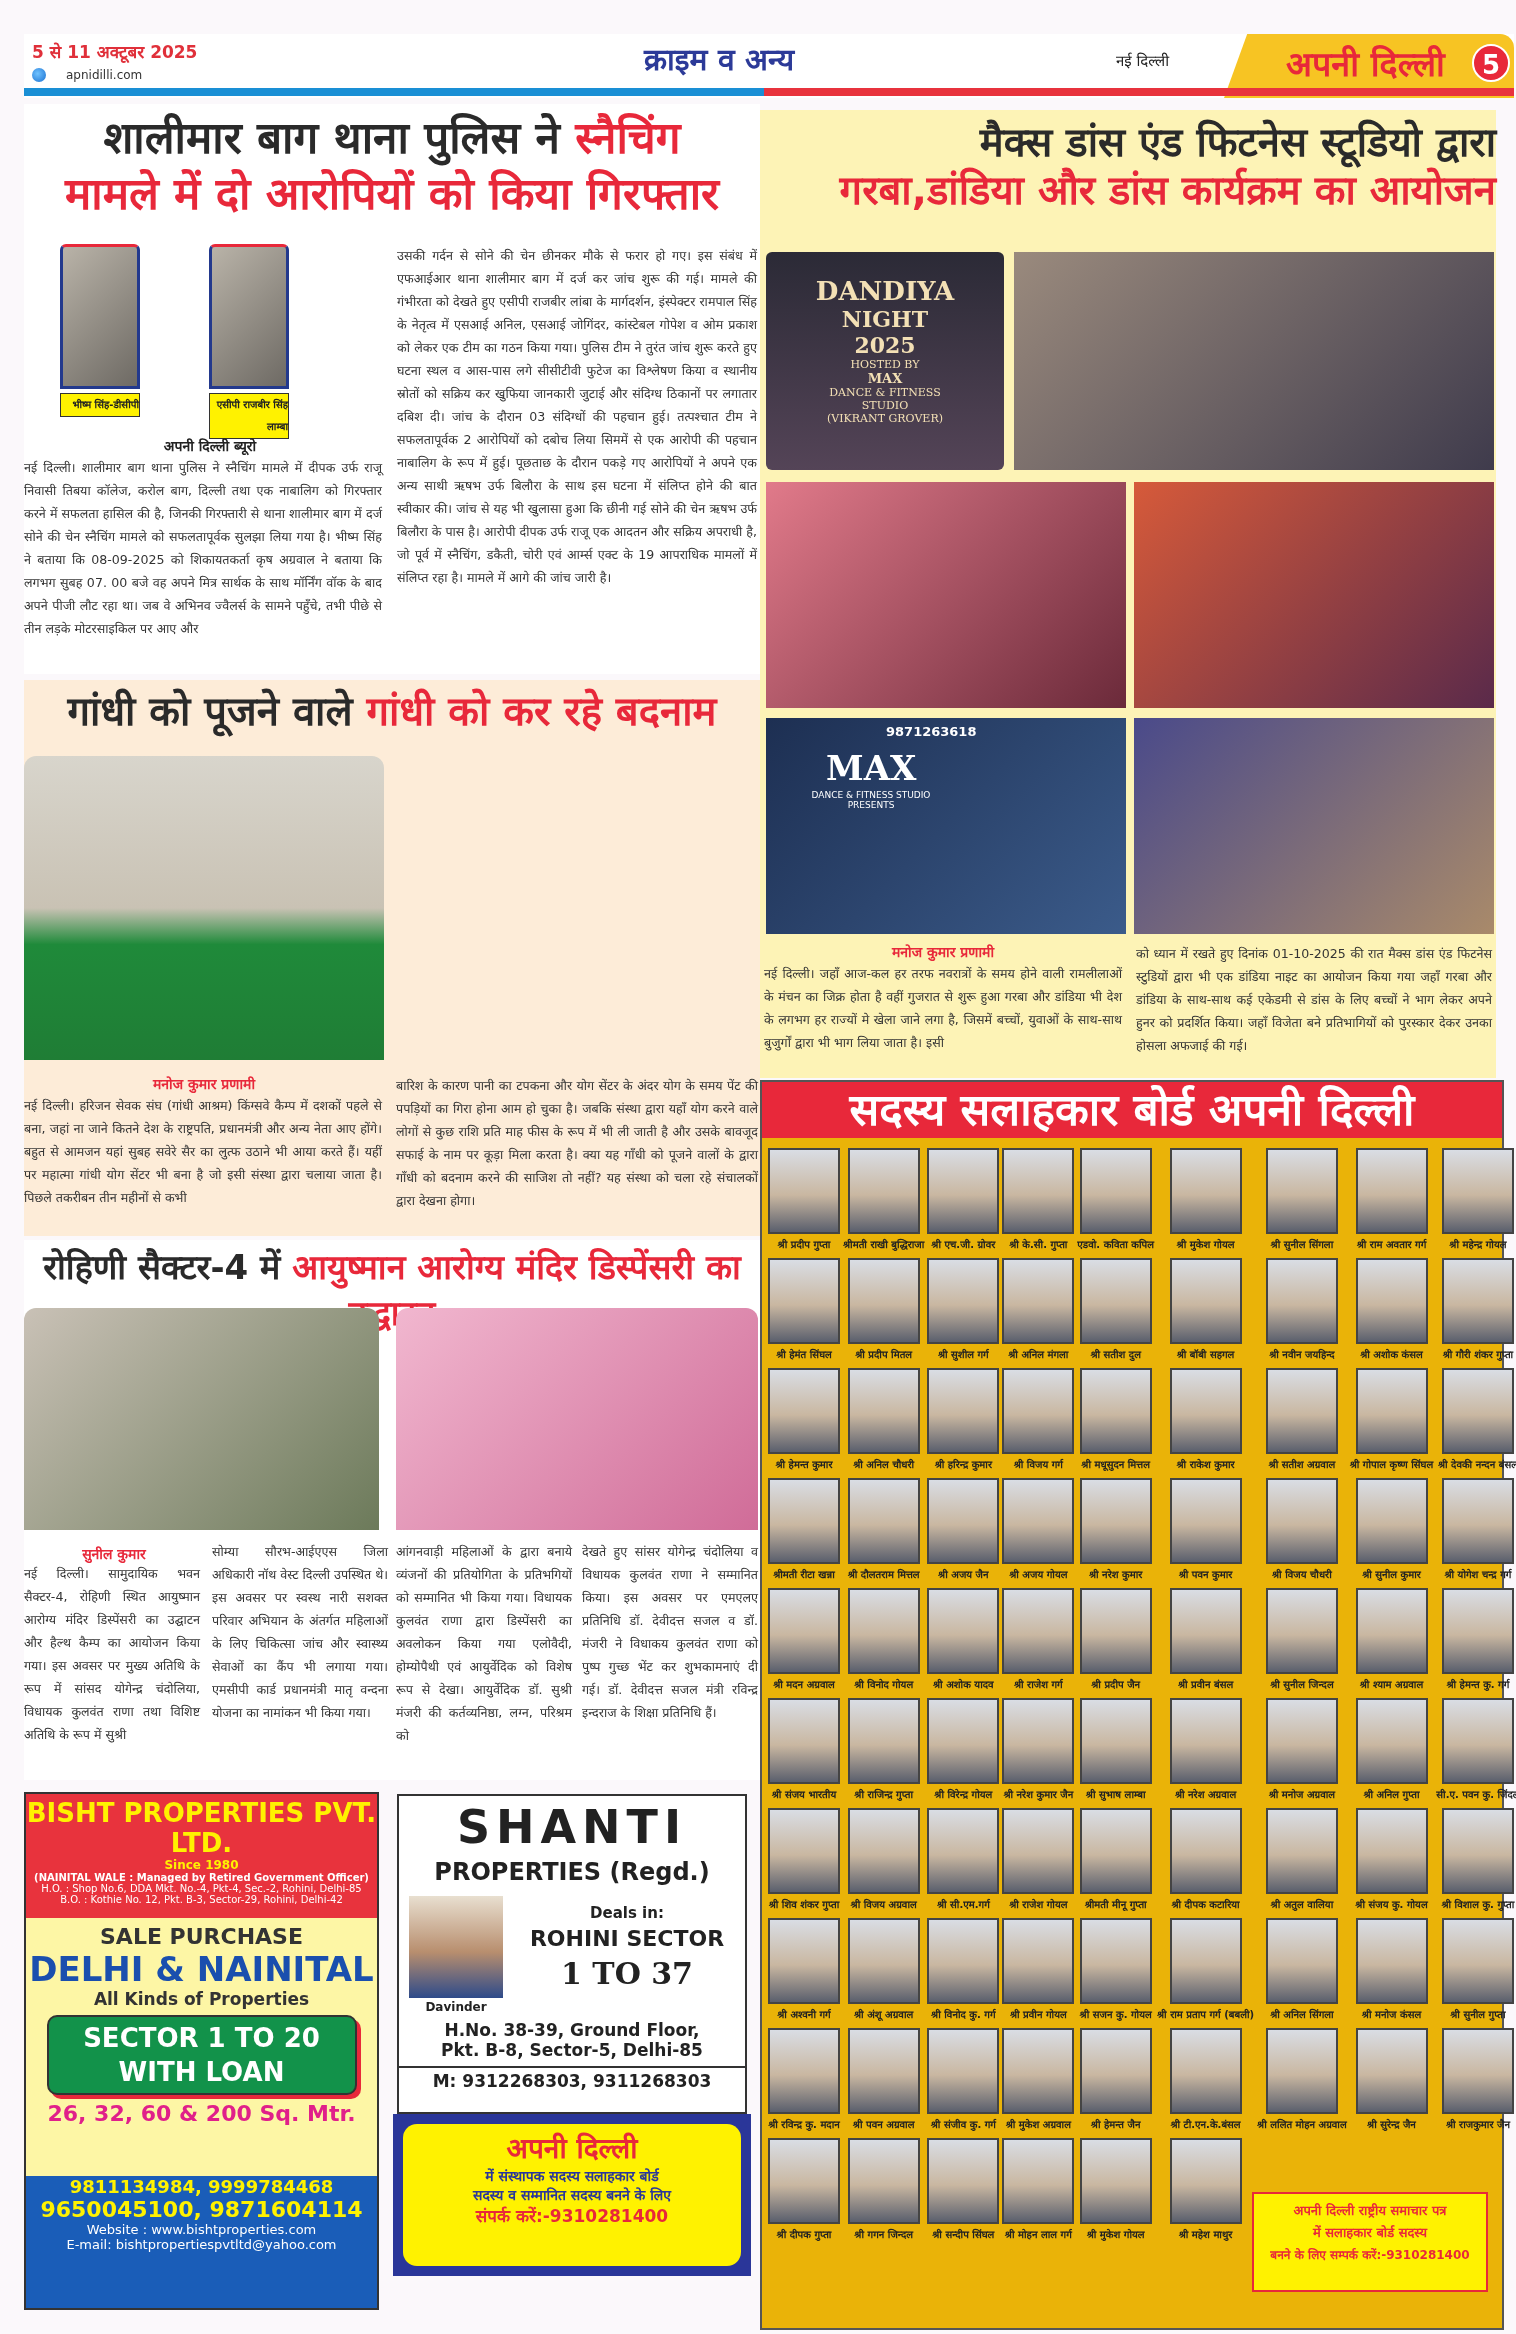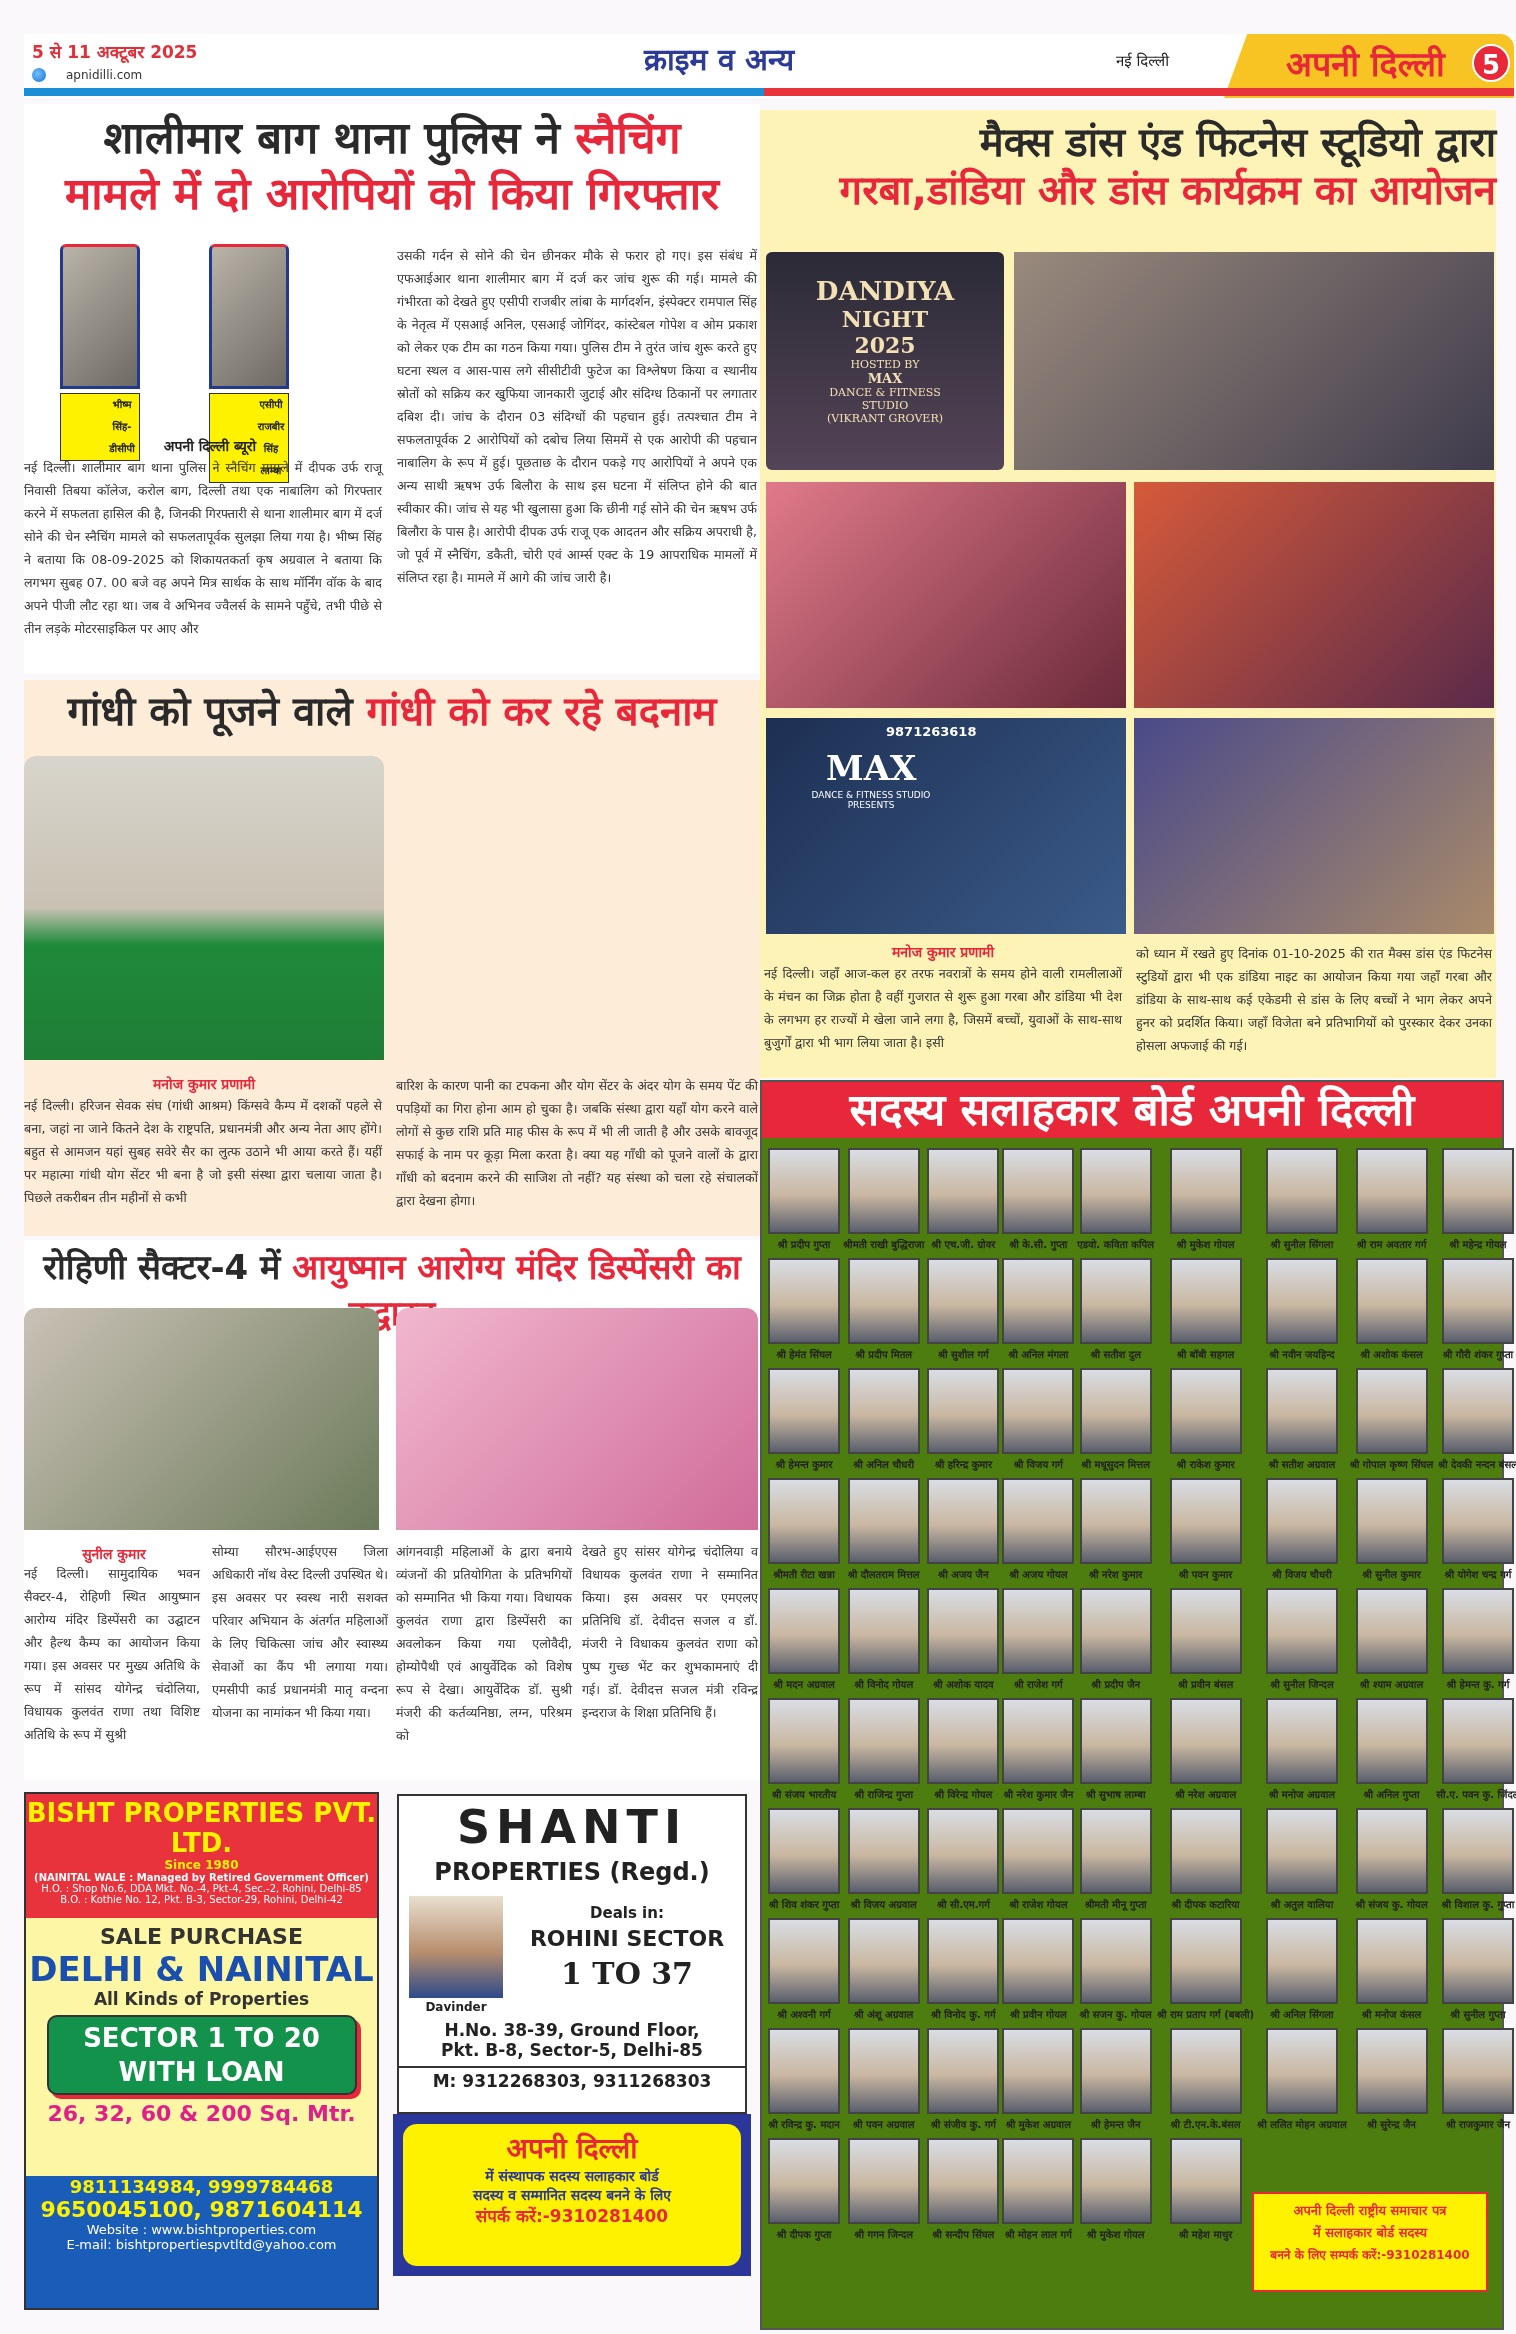"भीष्म सिंह-डीसीपी" .cap-y { padding-left: 44px -> none; text-align: center -> right }
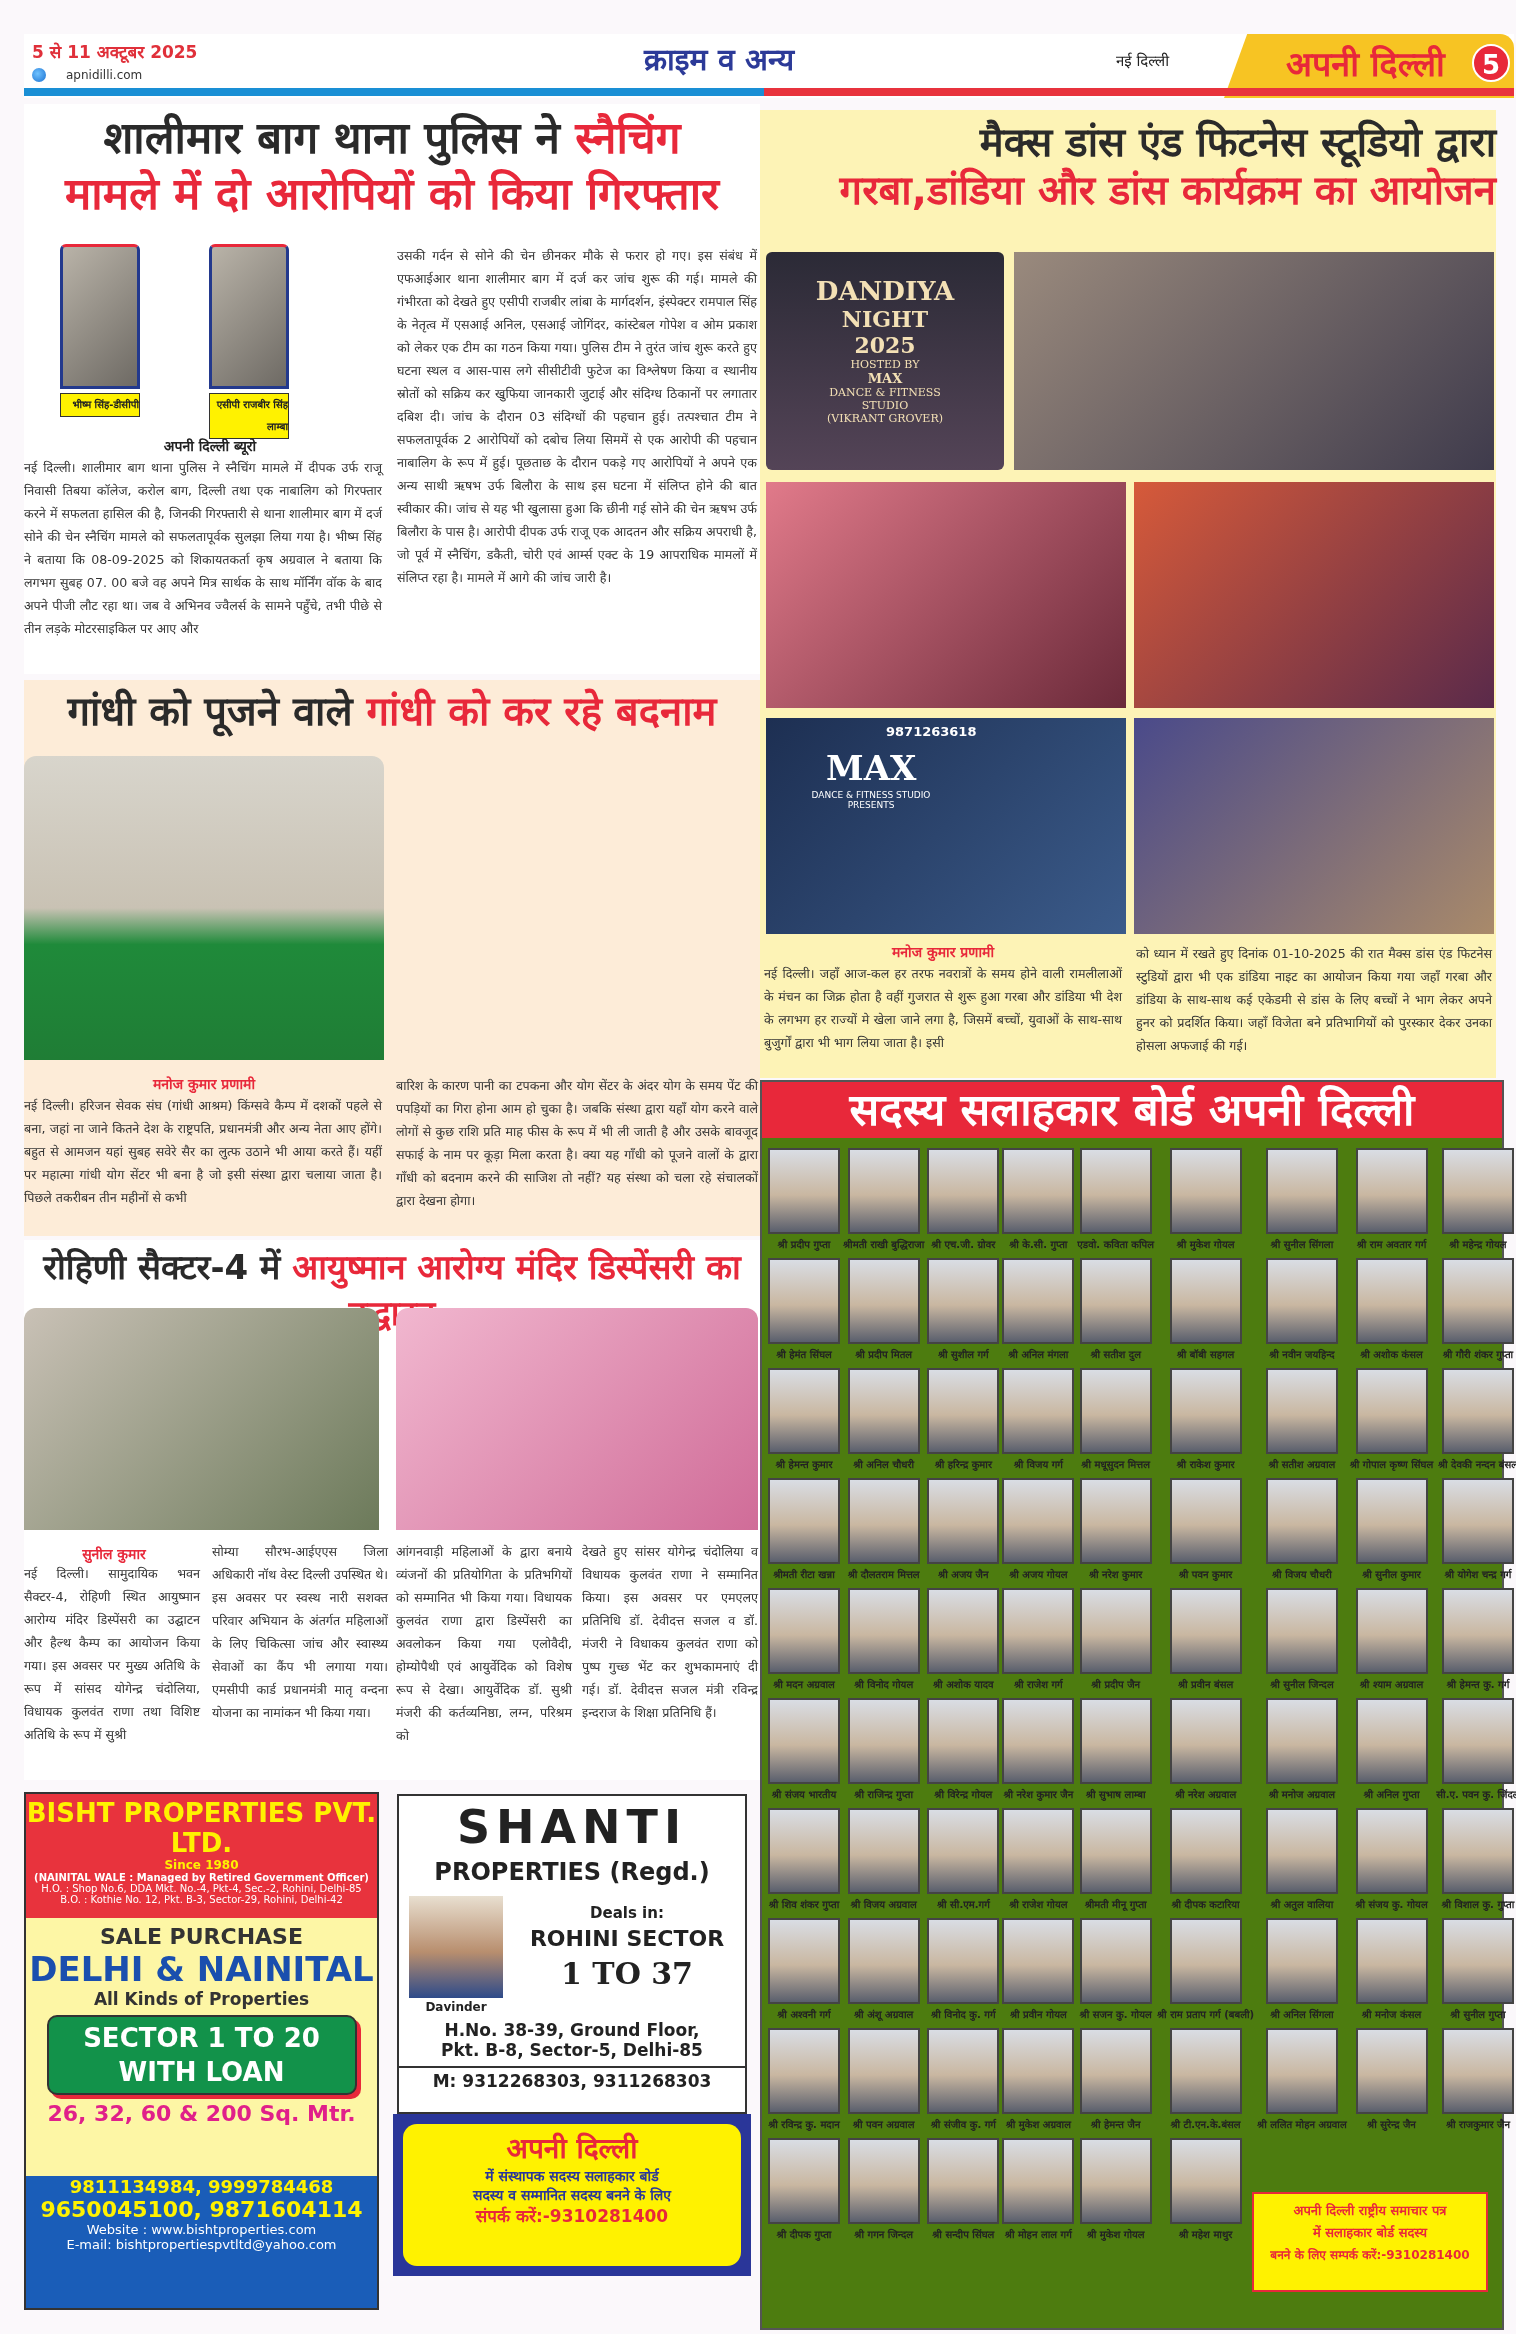"सदस्य सलाहकार बोर्ड अपनी दिल्ली" .board { background: #4d7c0f -> #eab308 }
